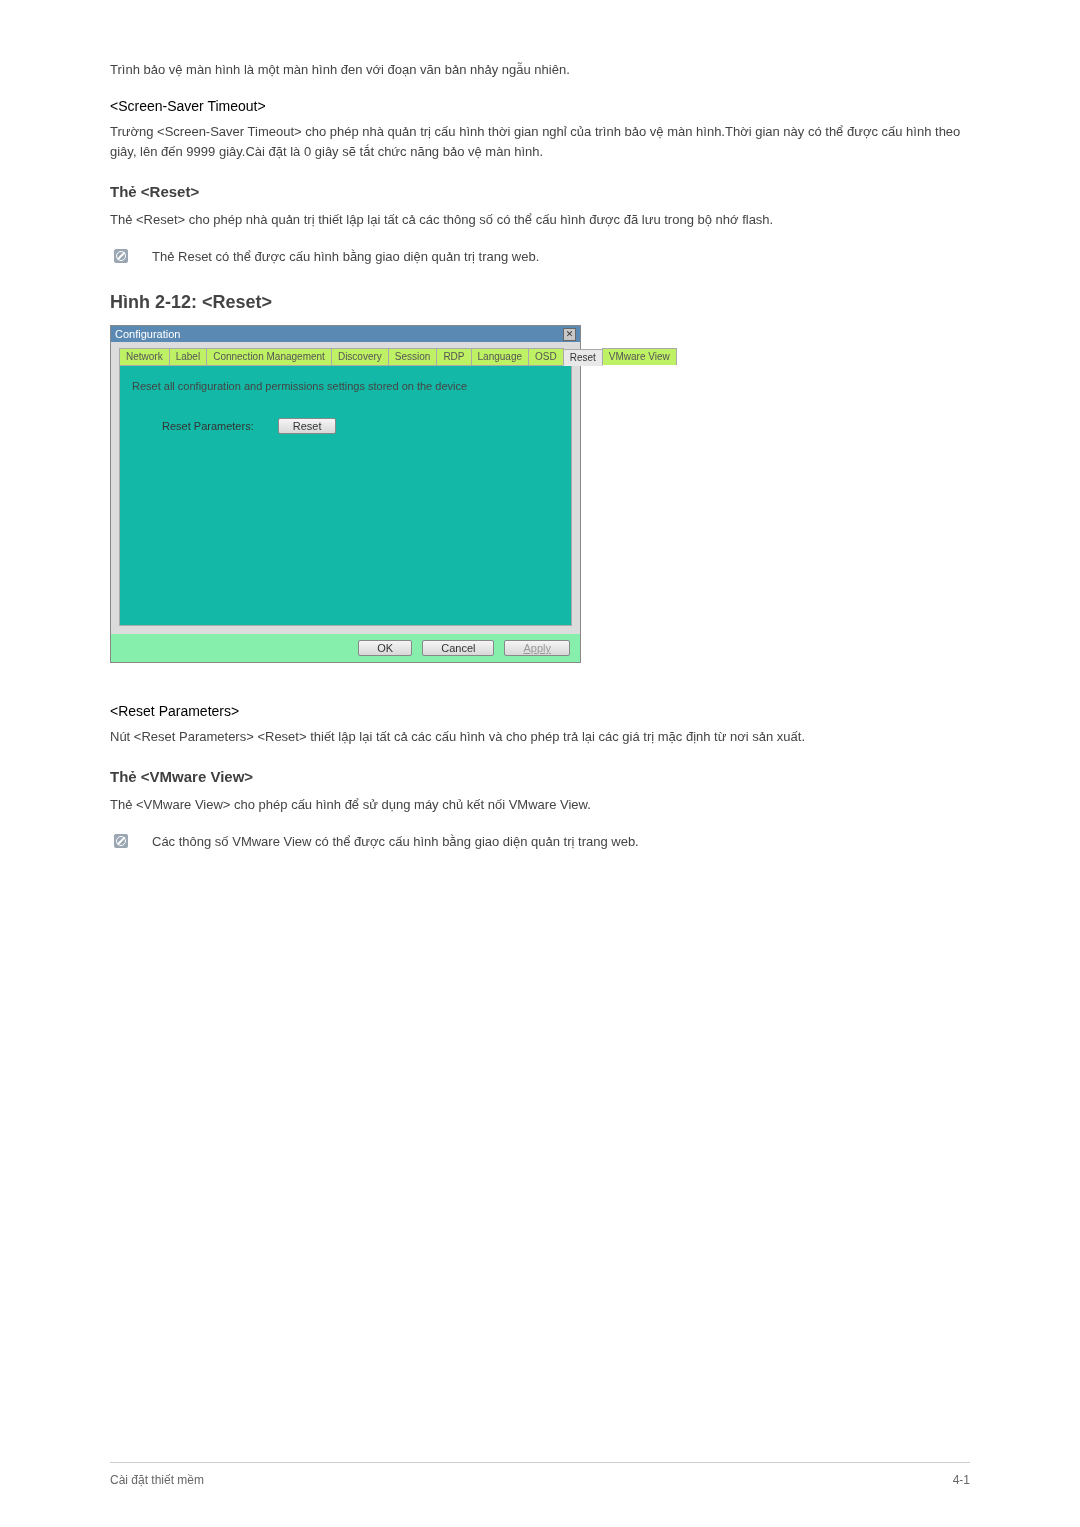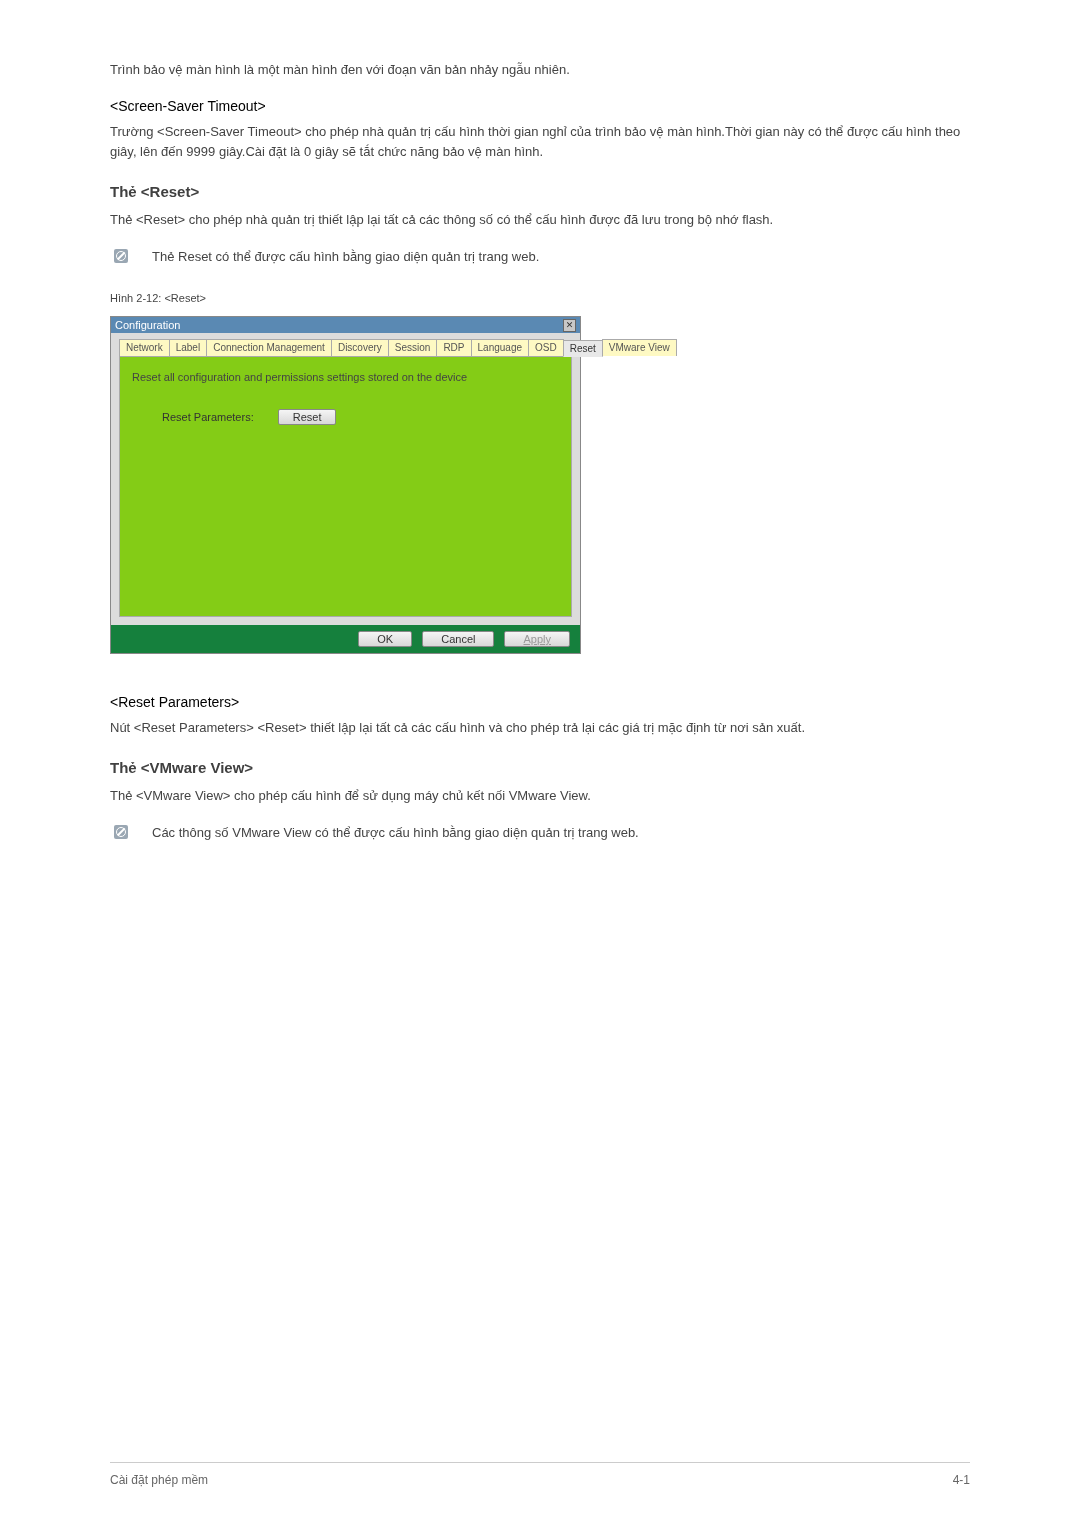"Hình 2-12: <Reset>" .figure-caption { font-size: 11px -> 18px; font-weight: none -> bold }
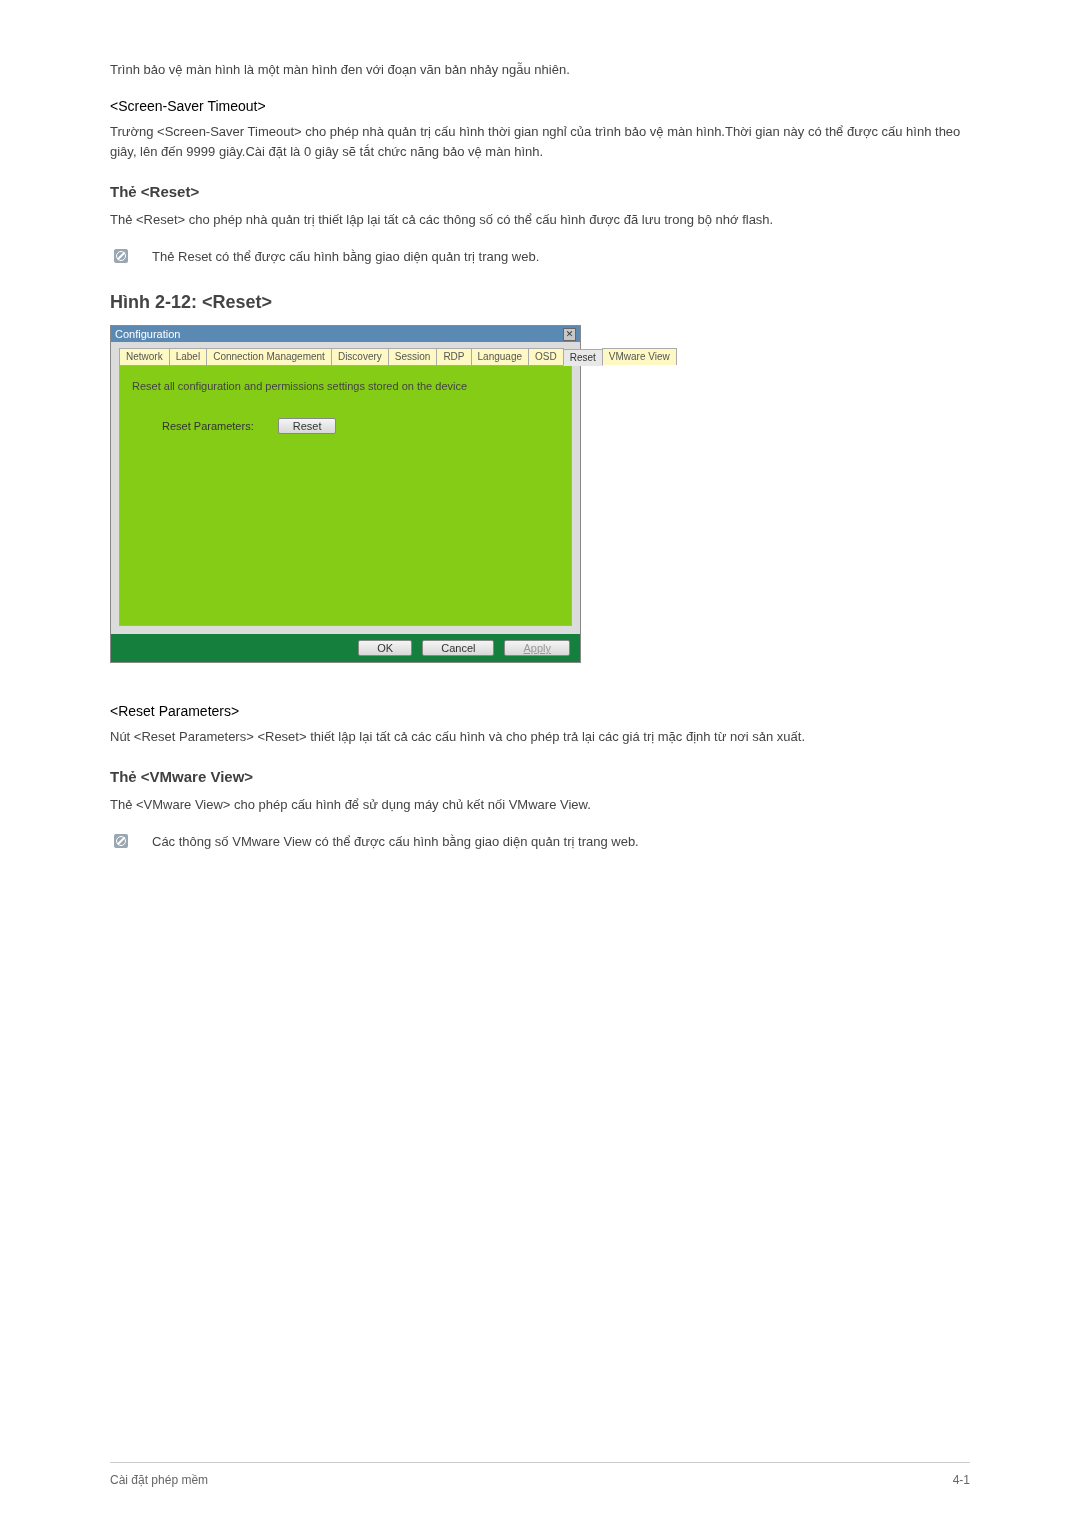"Network" .tab { background: #fef9c3 -> #bef264 }
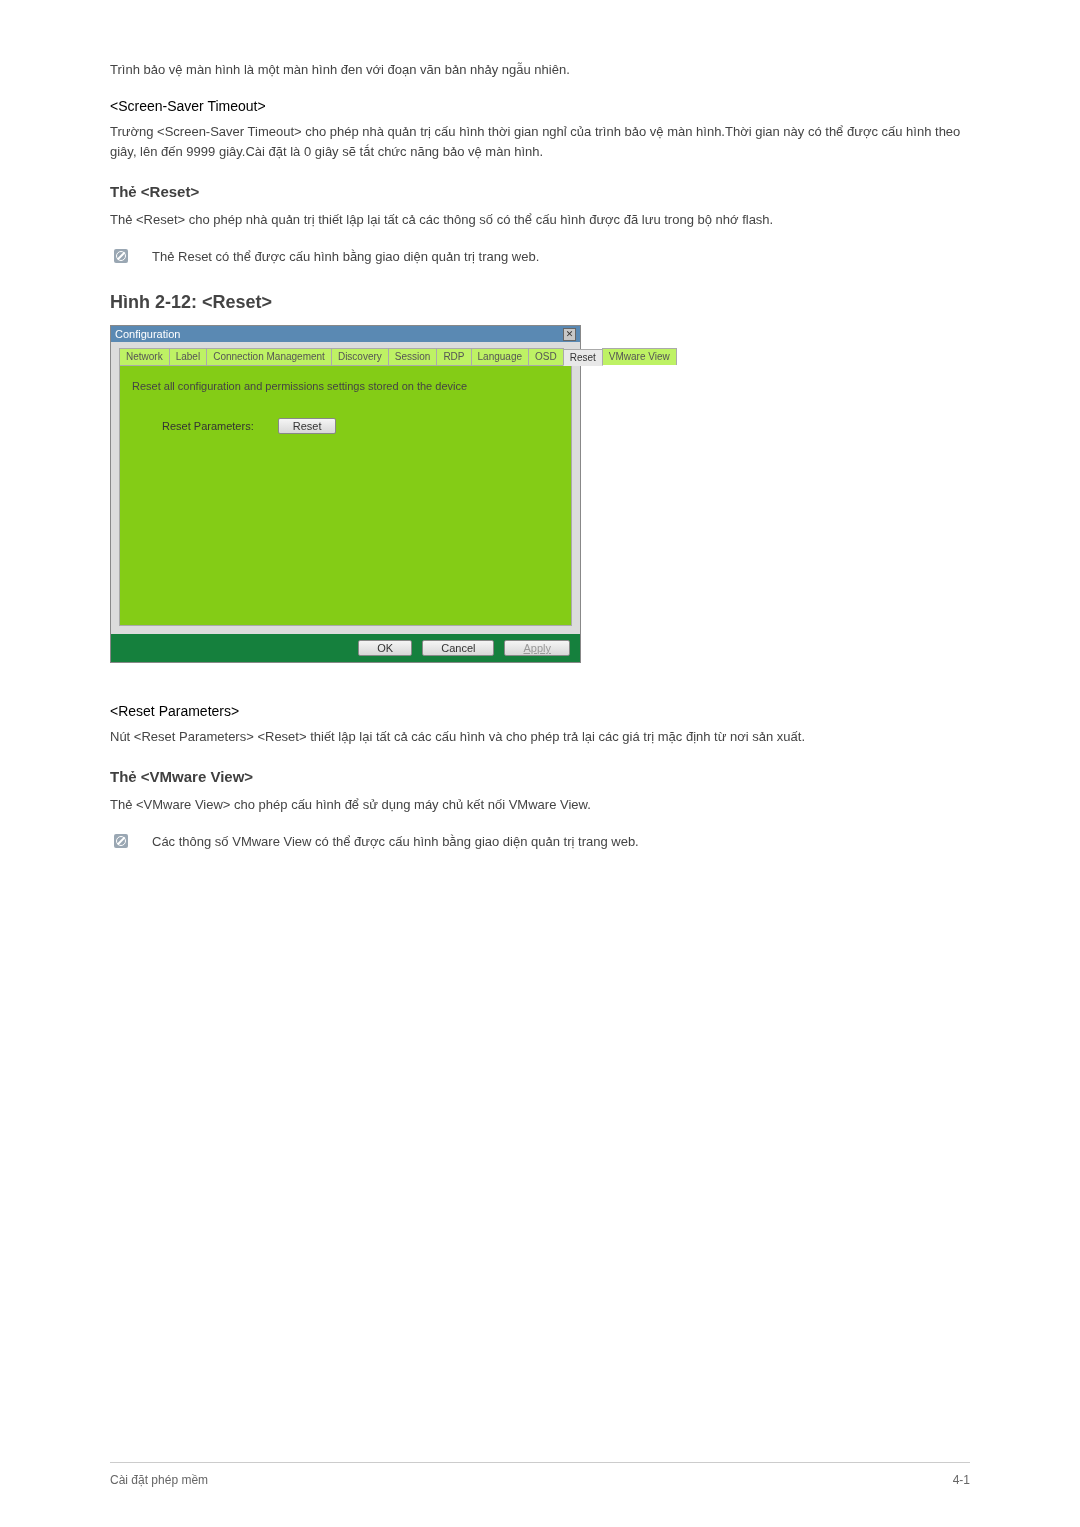"Reset all configuration and permissions" .tab-content { background: #84cc16 -> #14b8a6 }
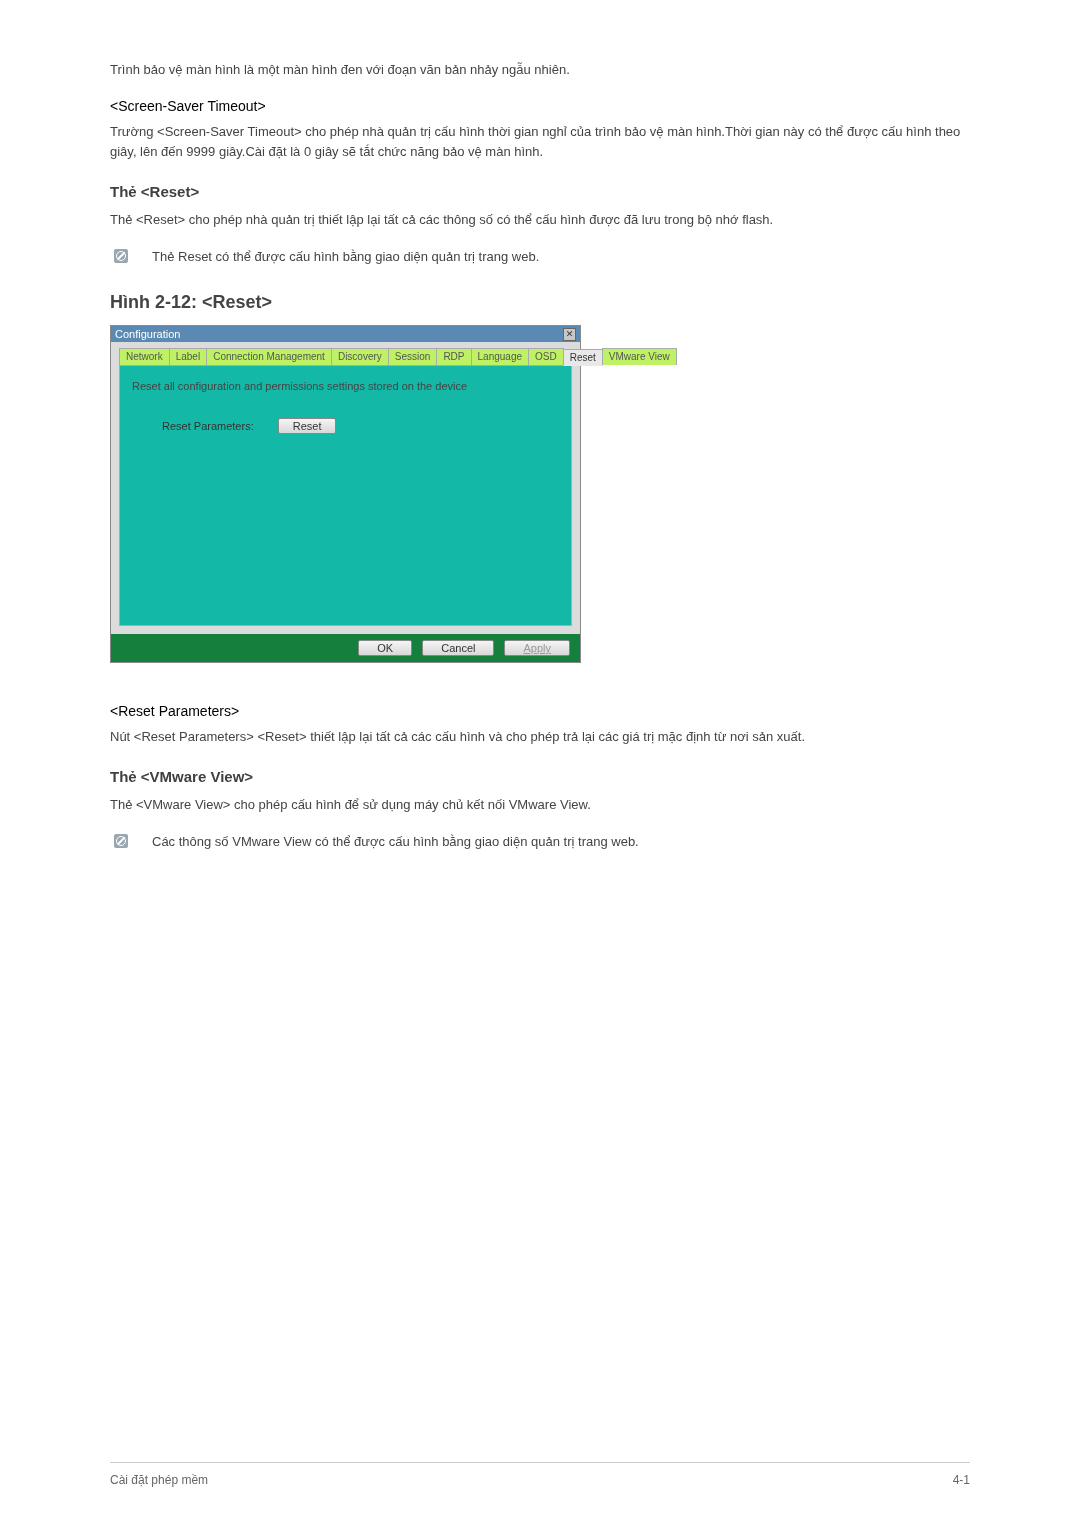"OK" .dialog-footer { background: #15803d -> #86efac }
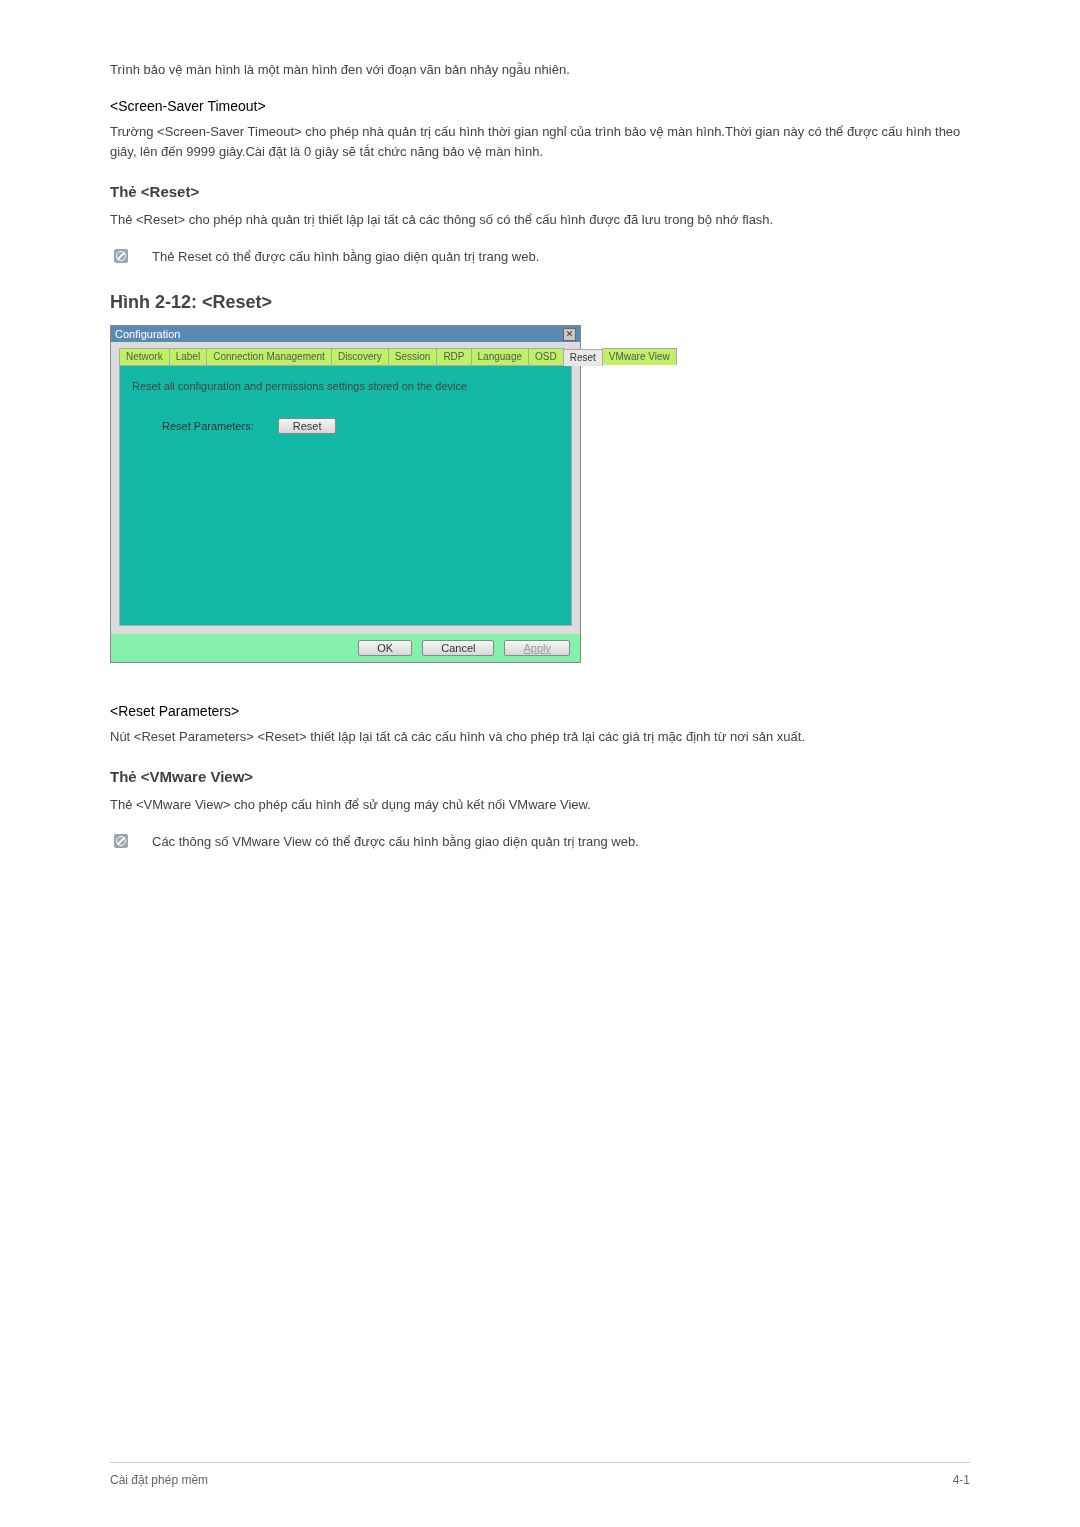"Cài đặt phép mềm" span { text: phép -> thiết }
